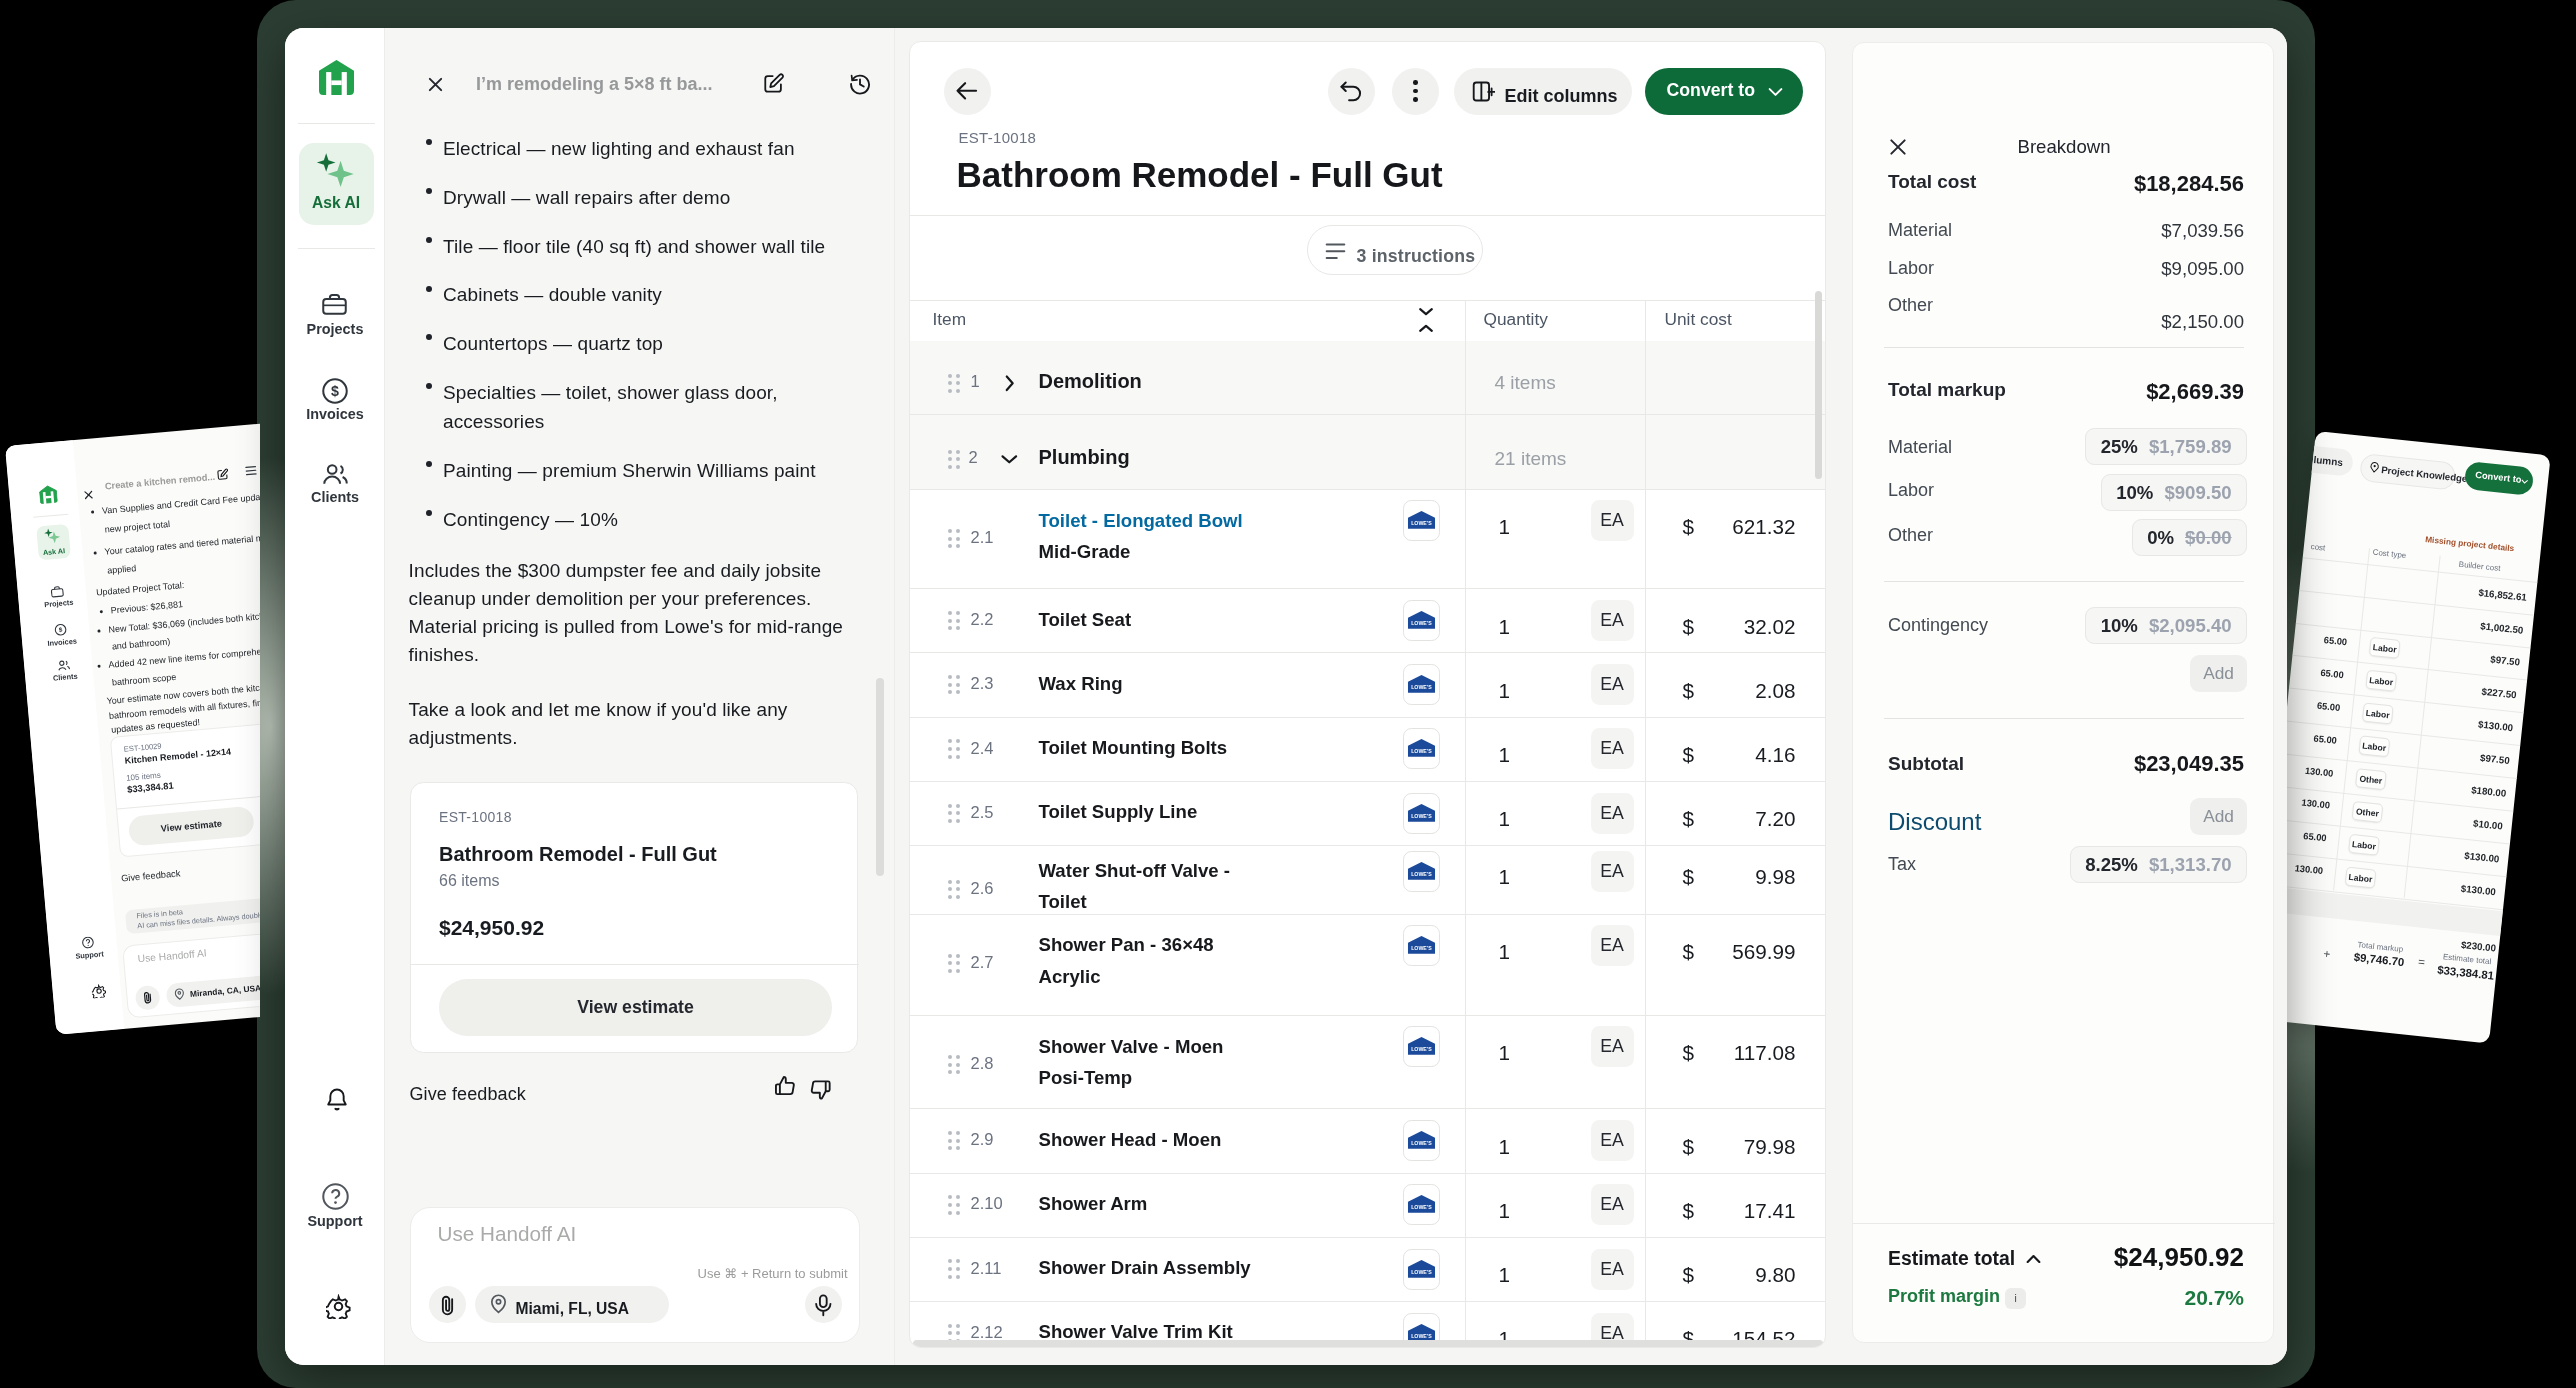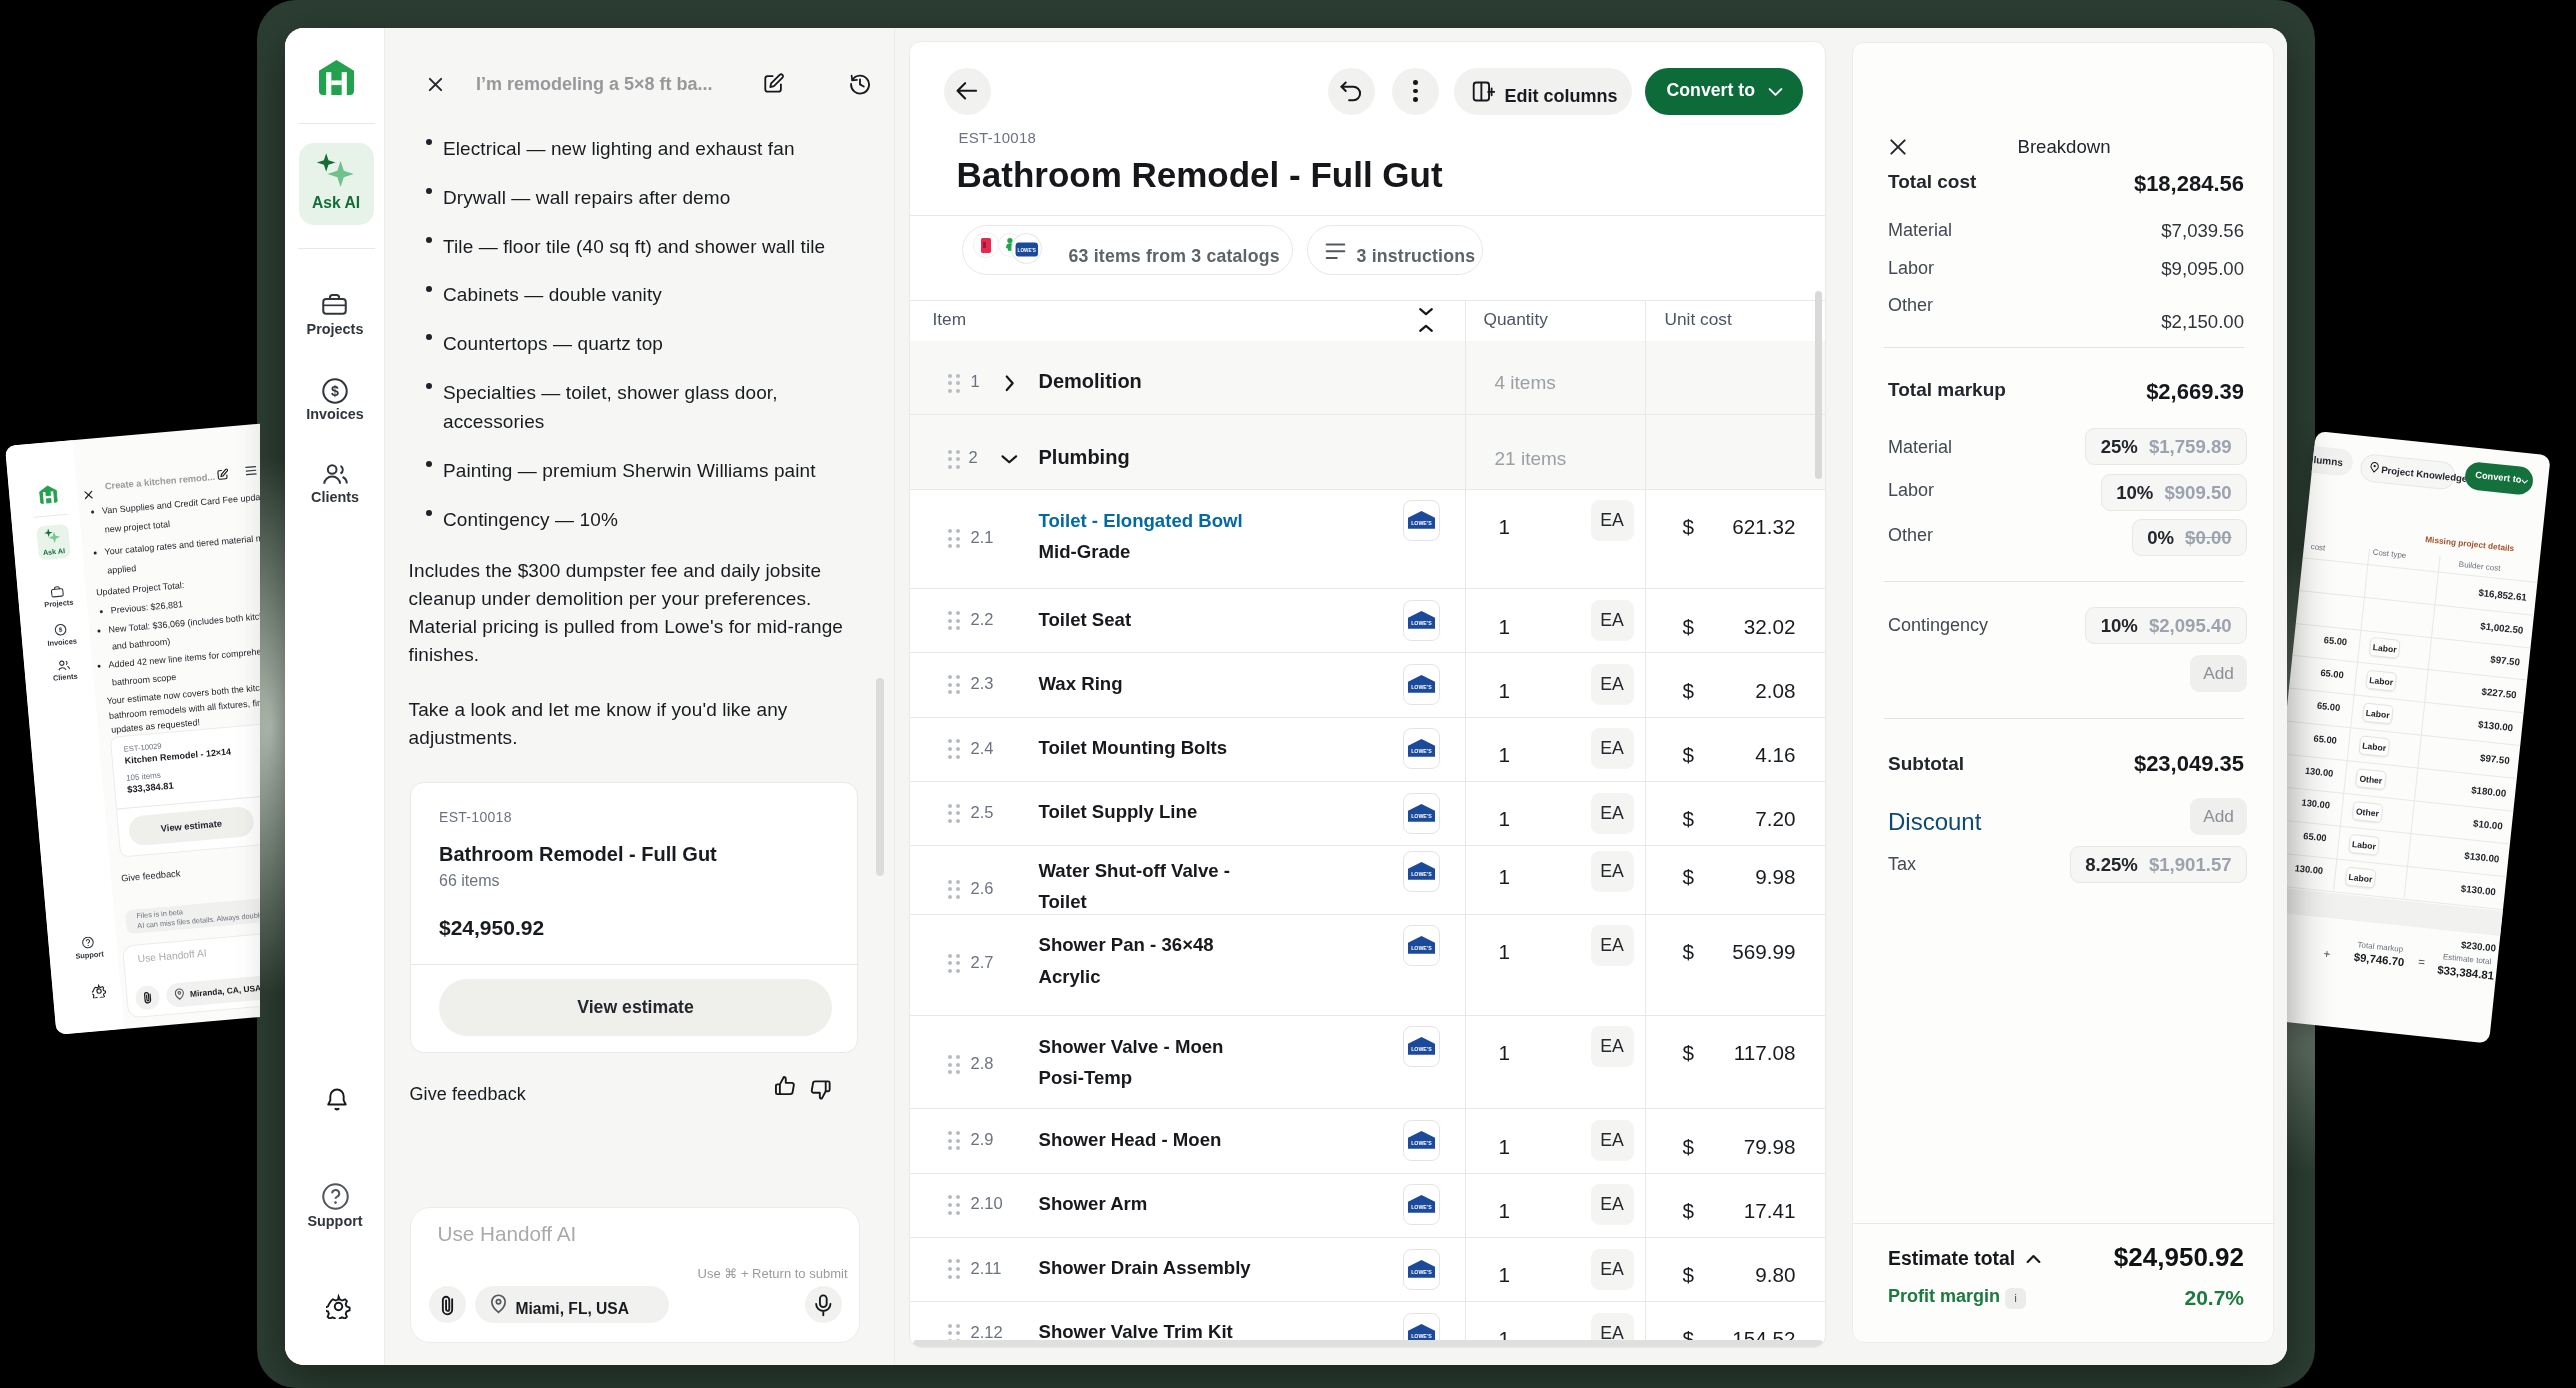"63 items from 3 catalogs" div.abs { html: <div> <div> <div> <div></div> </div> </div> <div> <svg> <circle></circle> <path></path> </svg> </div> <div> <svg> <rect></rect> <text>LOWE’S</text> </svg> </div> <div>63 items from 3 catalogs</div> </div> -> none }
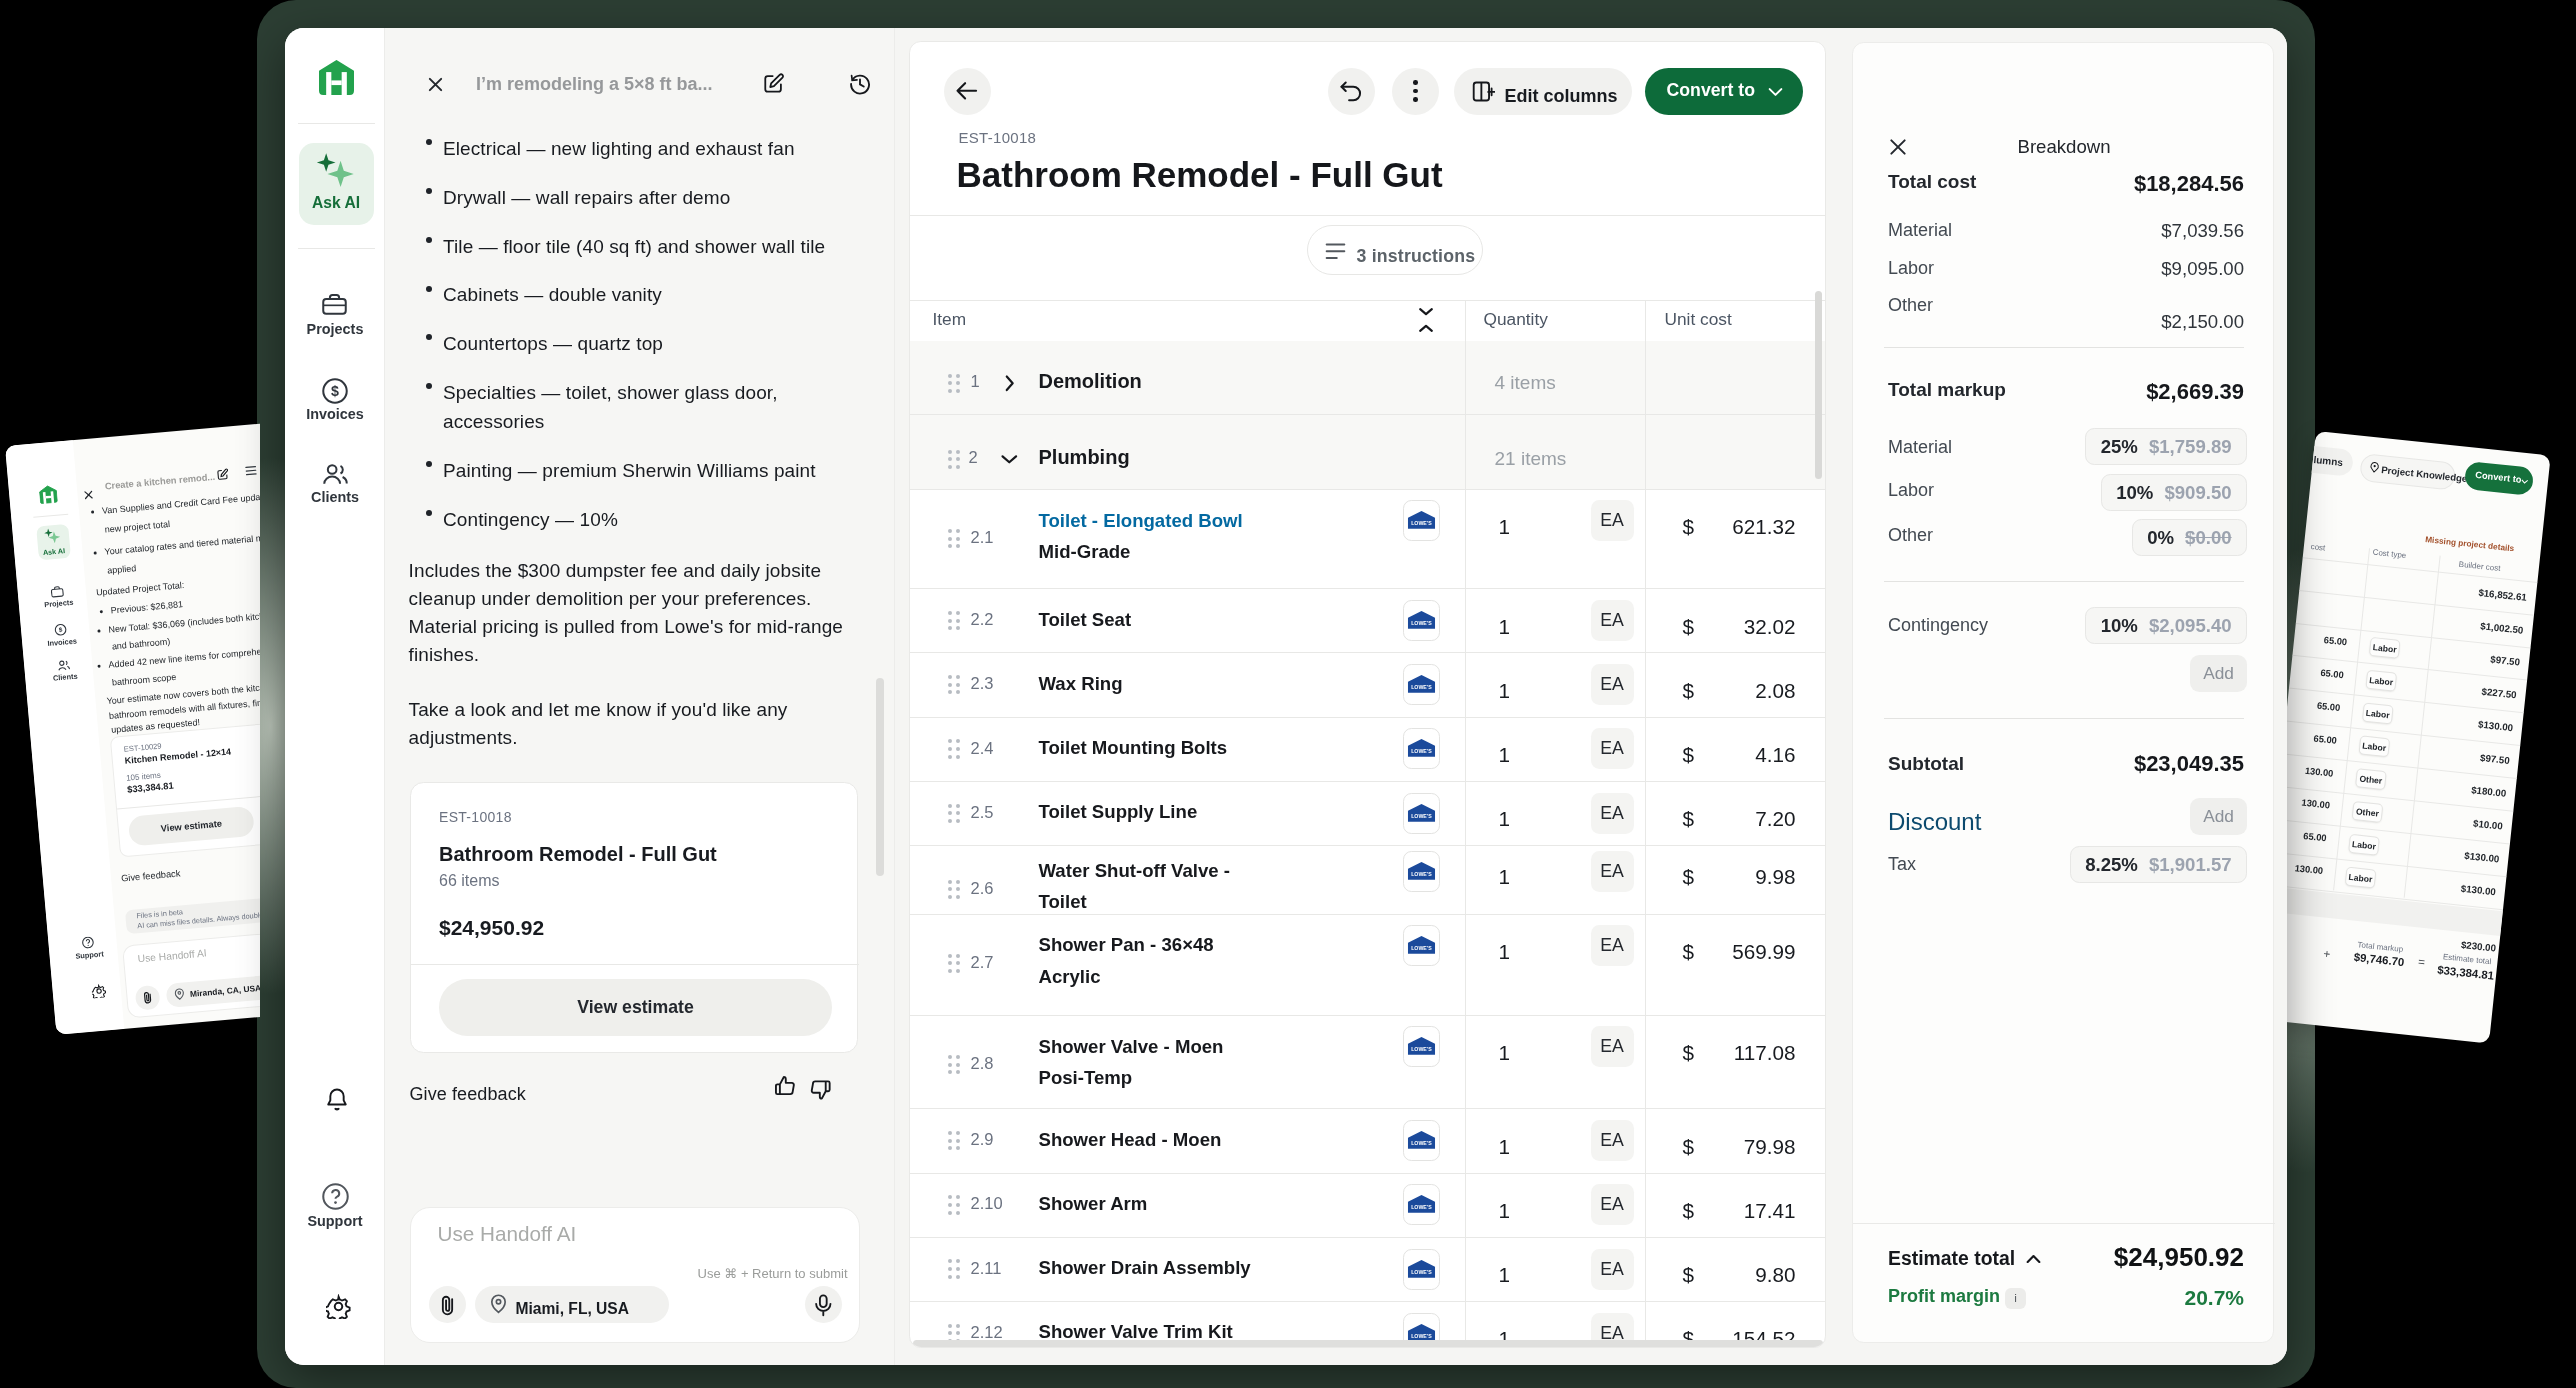"$1,901.57" span { text: $1,901.57 -> $1,313.70 }
